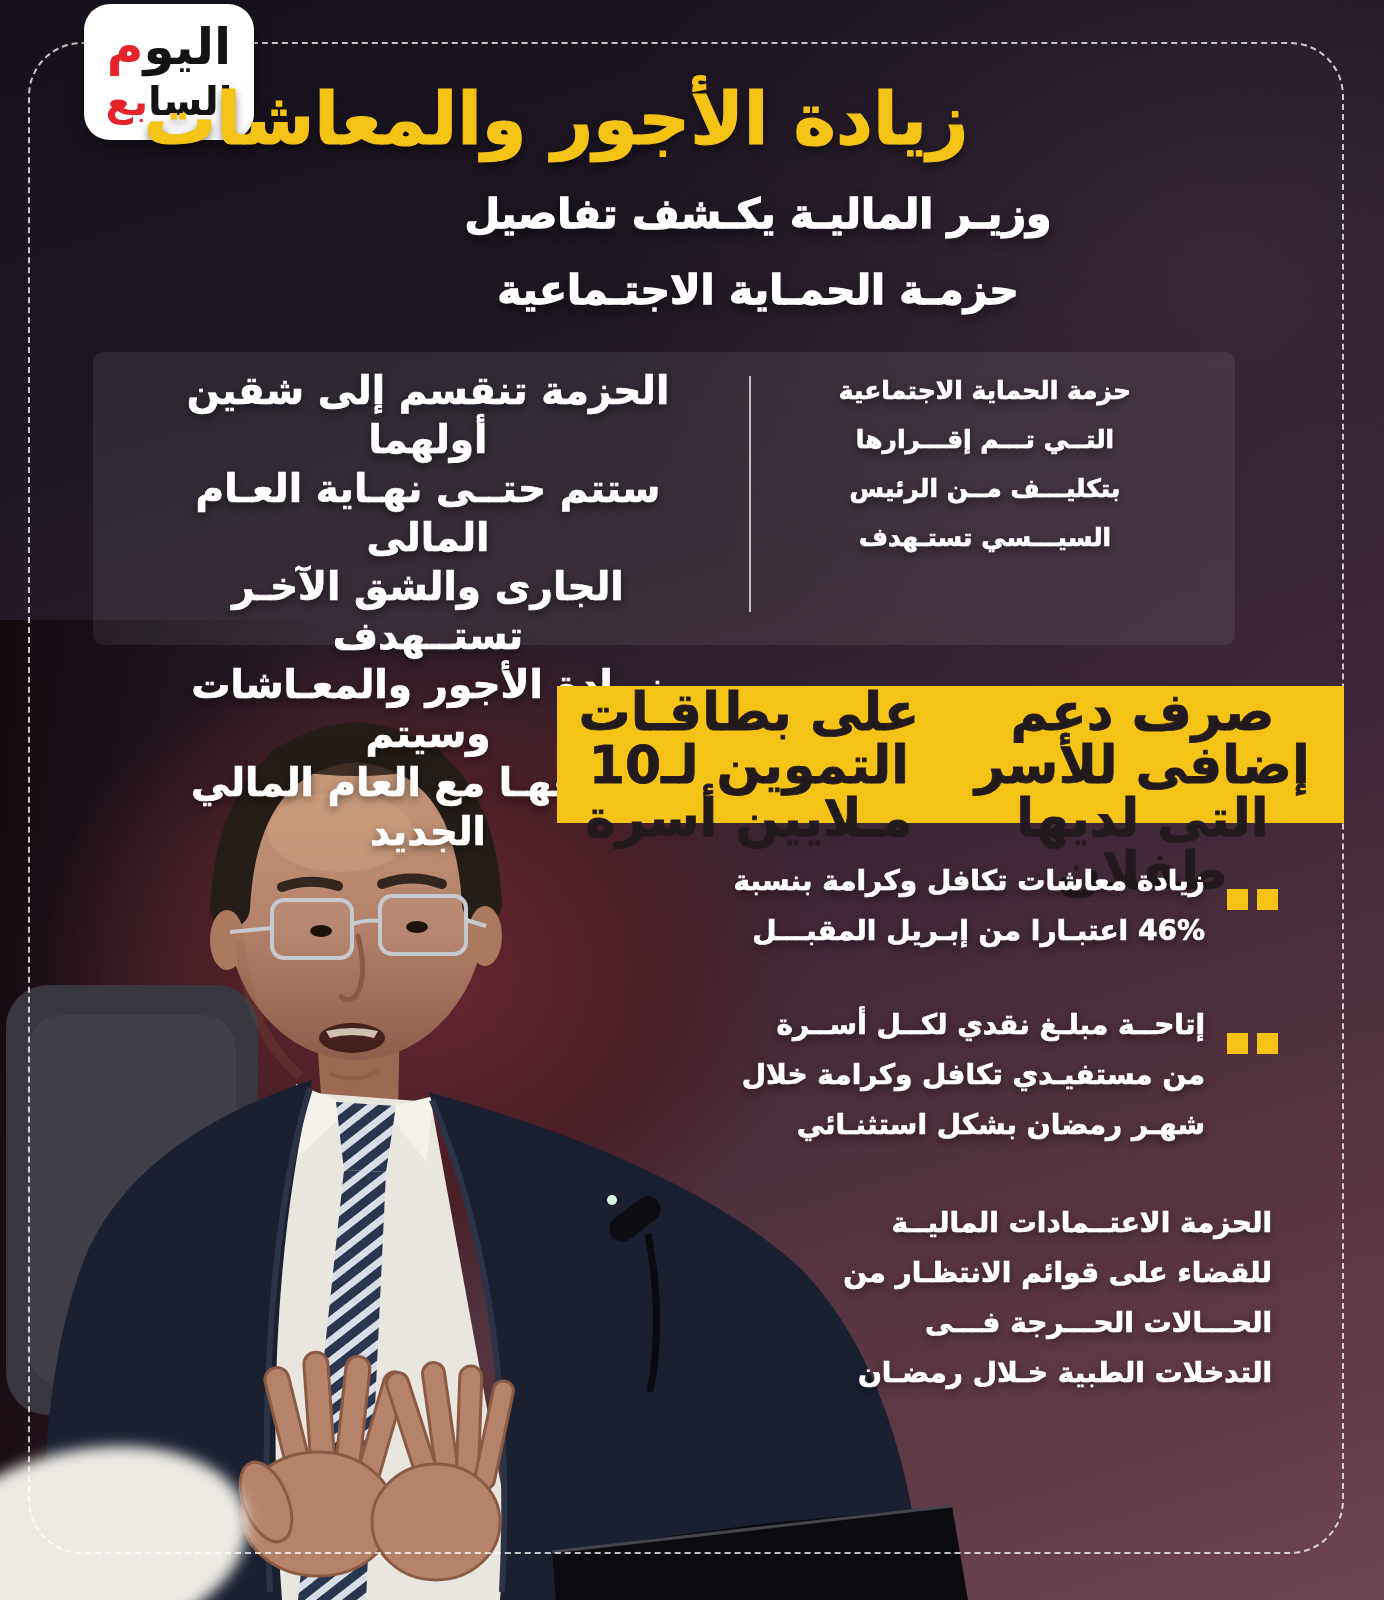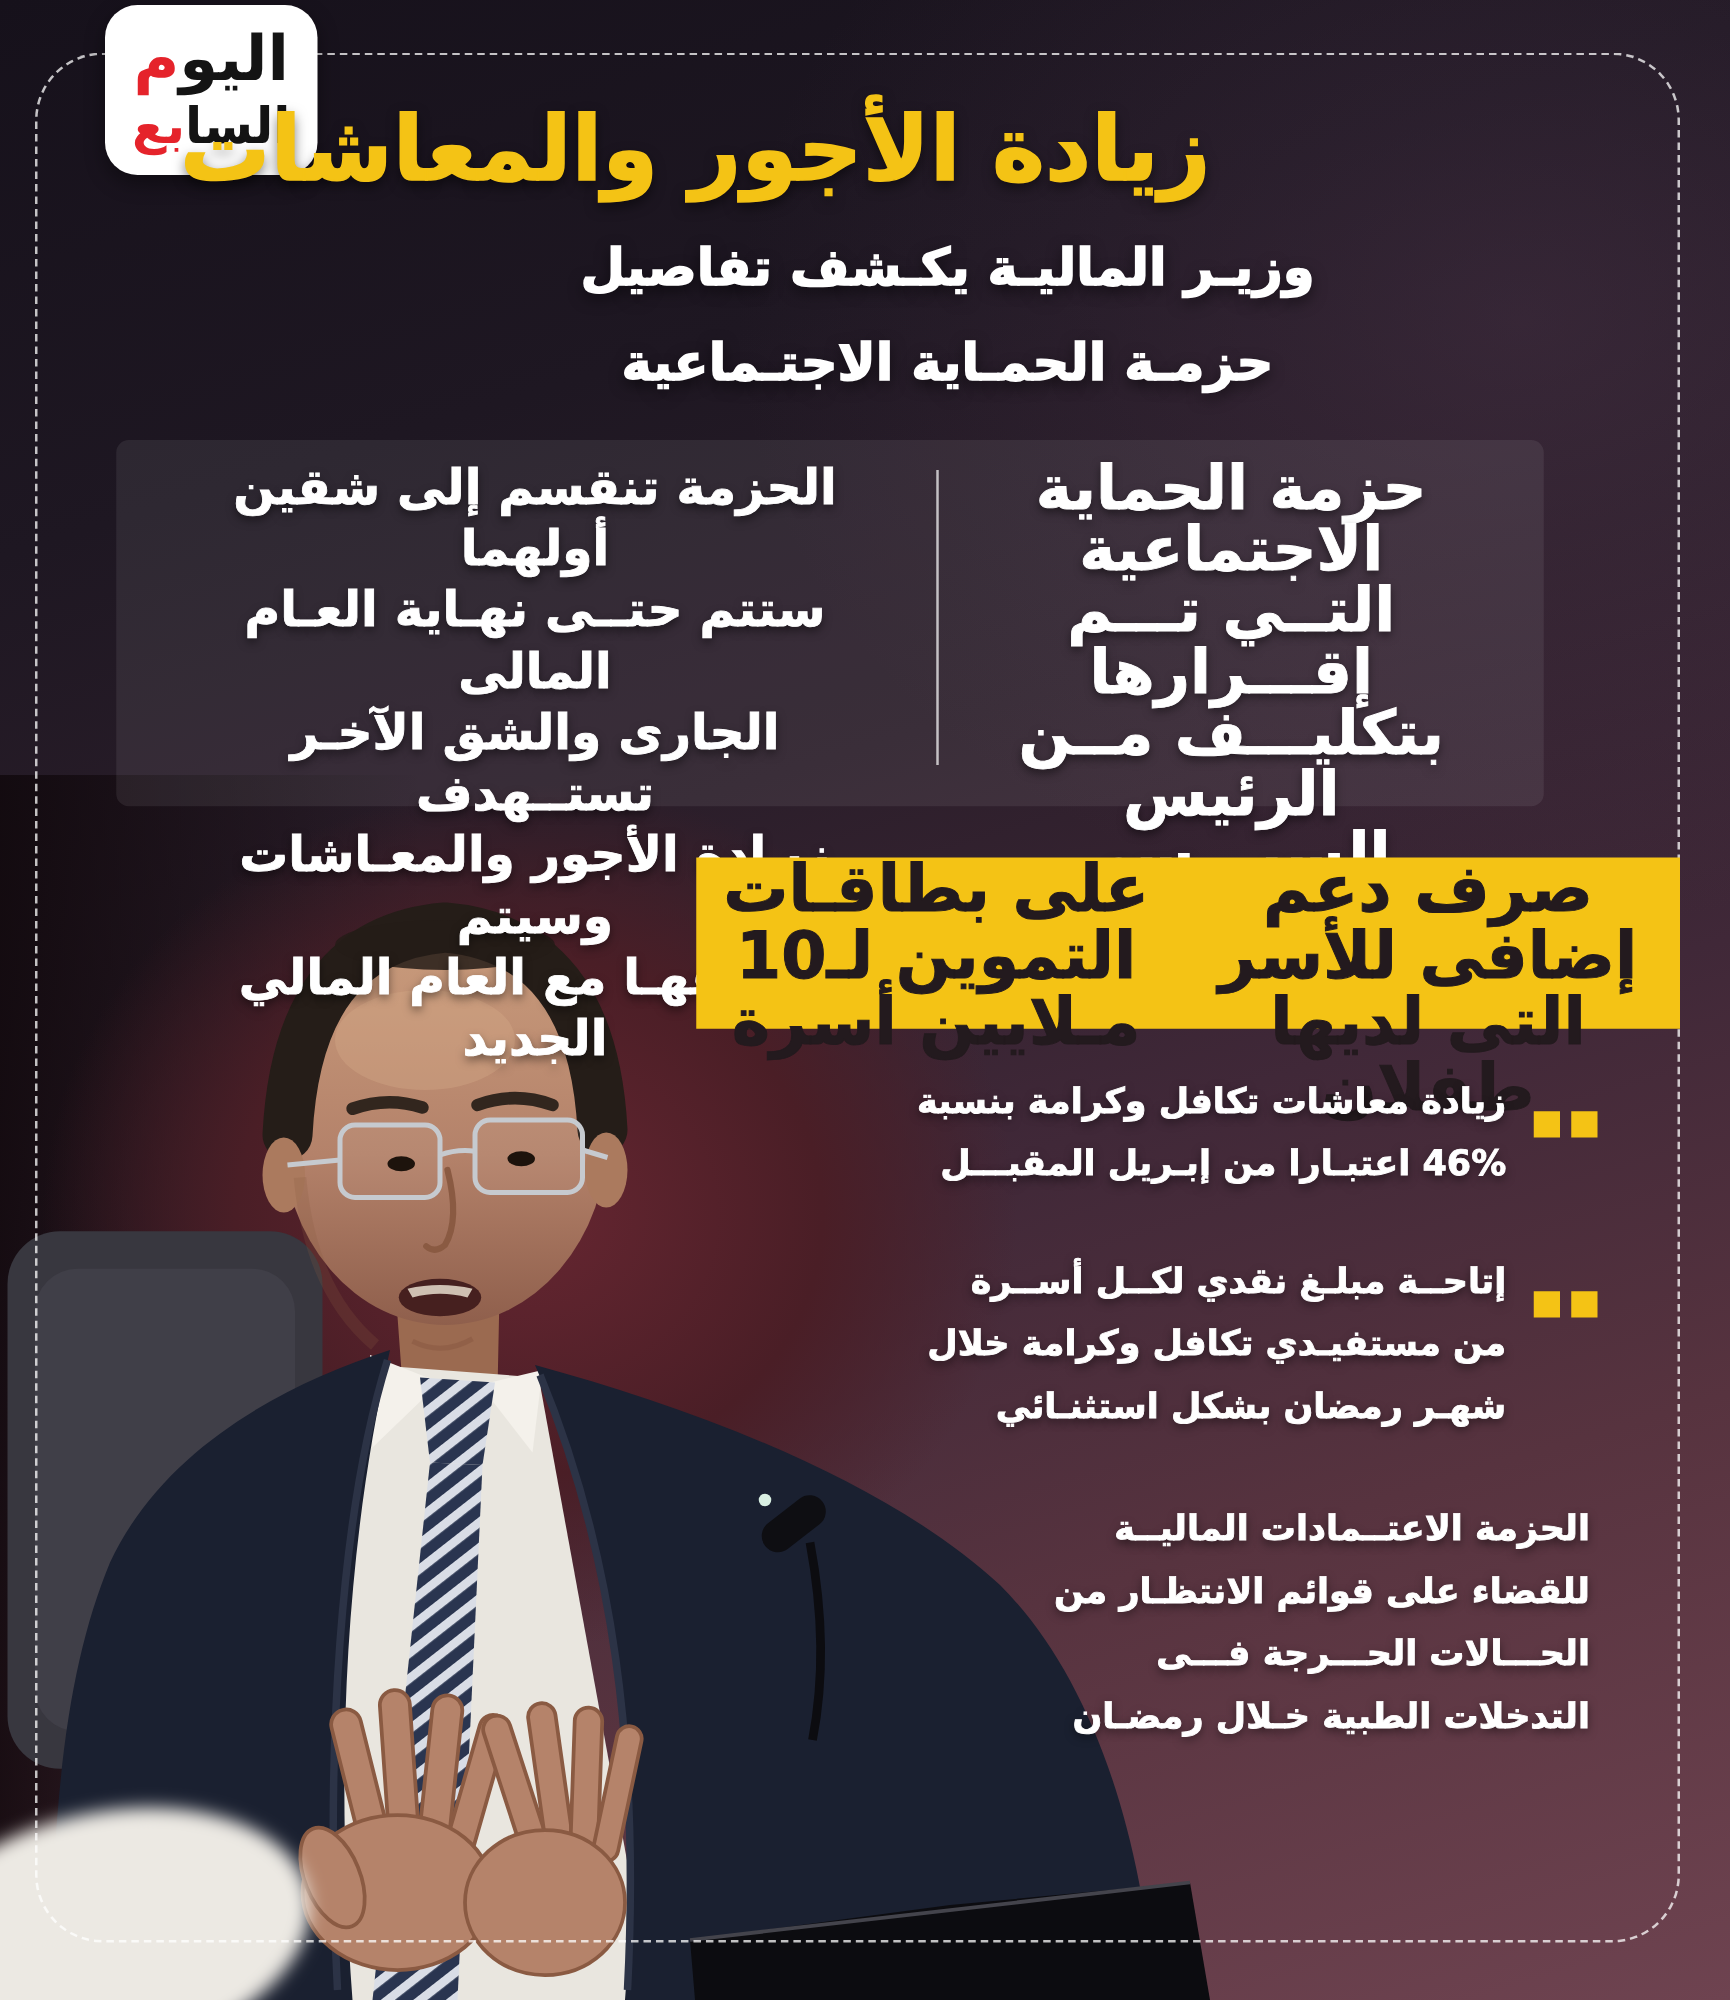"حزمة الحماية الاجتماعية" .col { font-size: 49px -> 25px }
